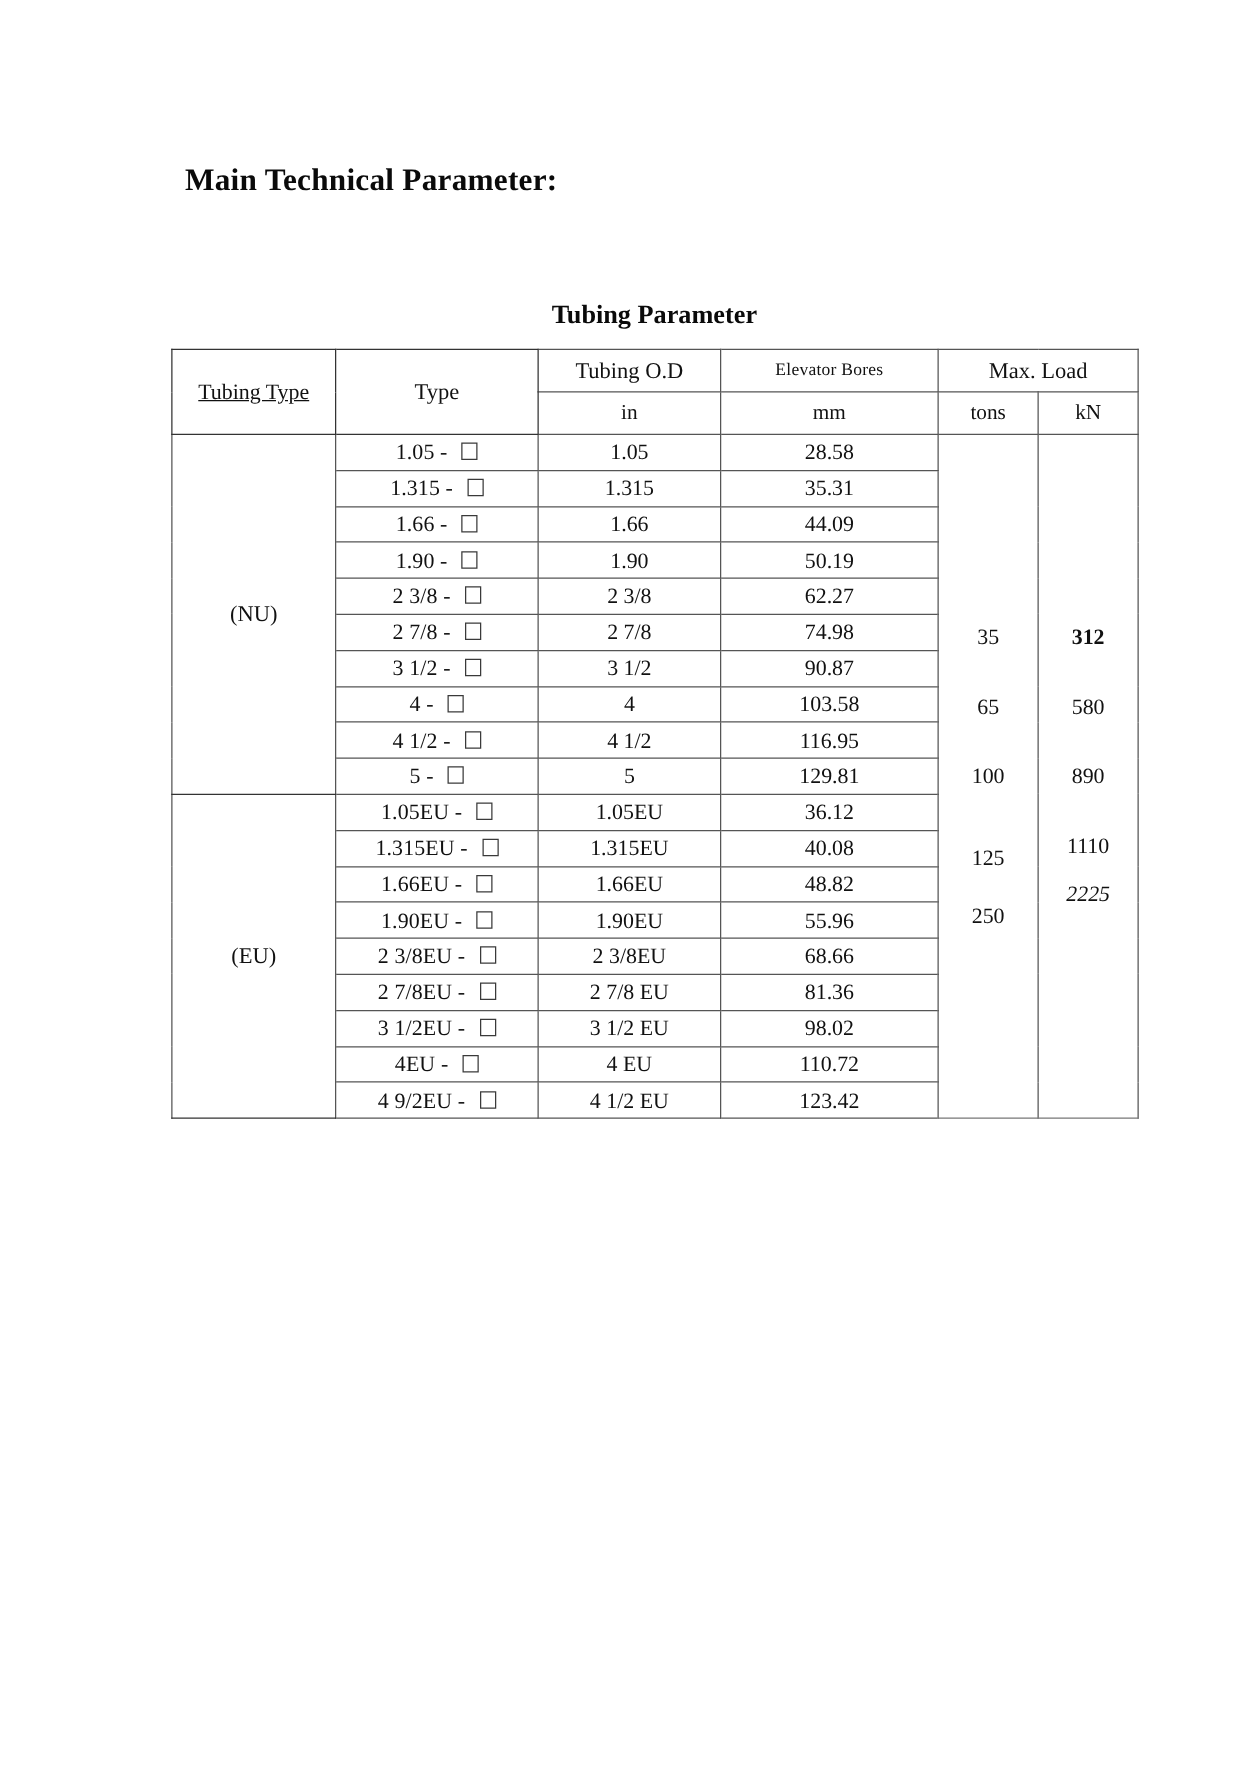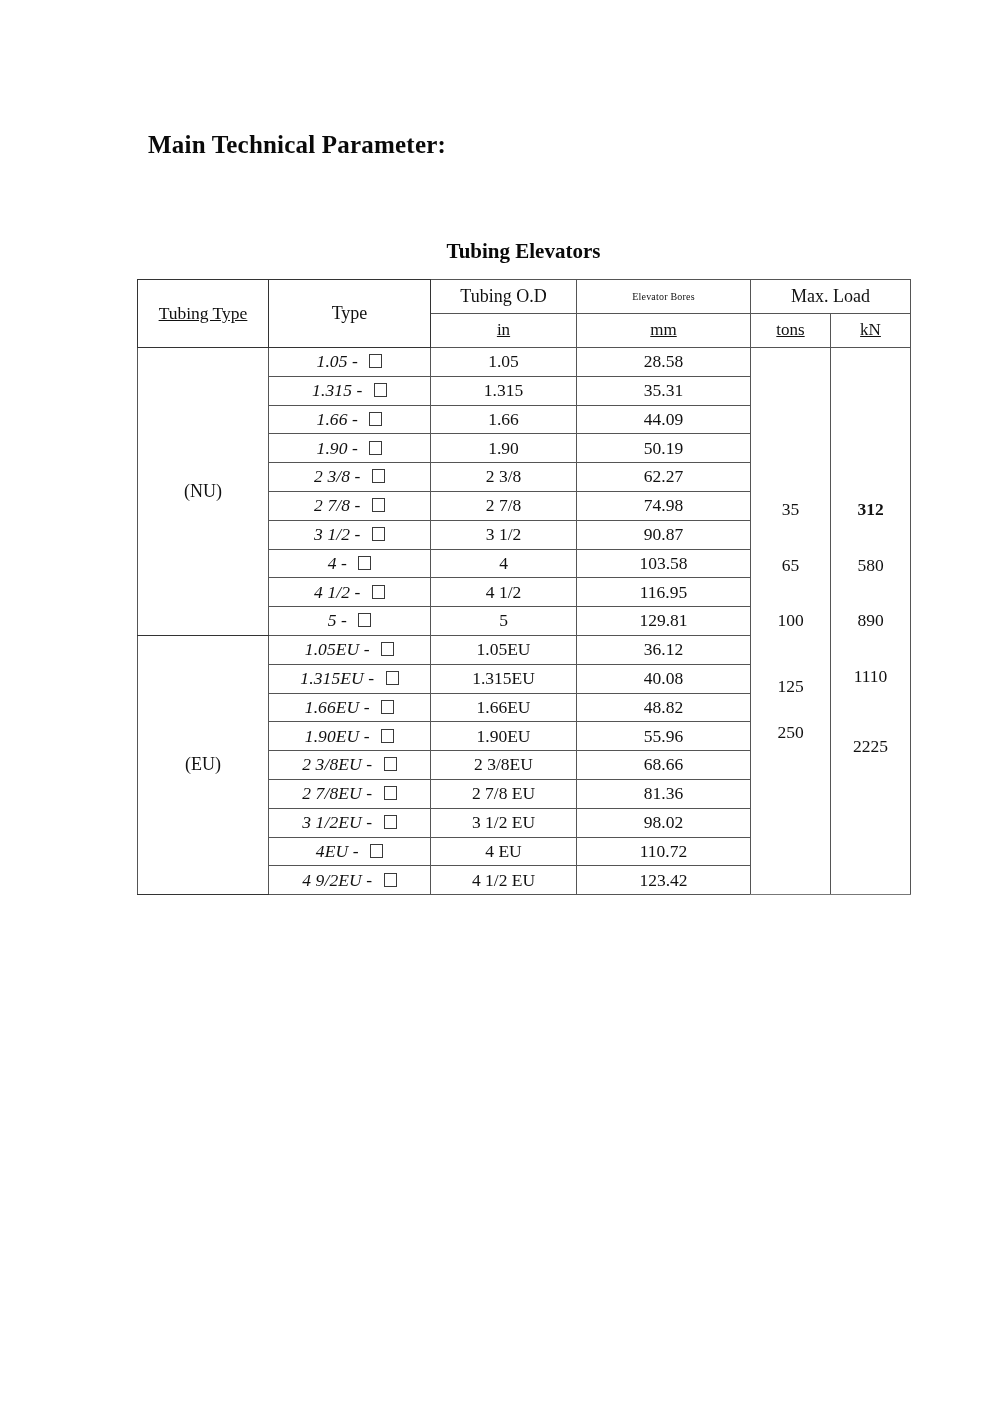"Tubing Elevators" div.table-caption { text: Elevators -> Parameter }
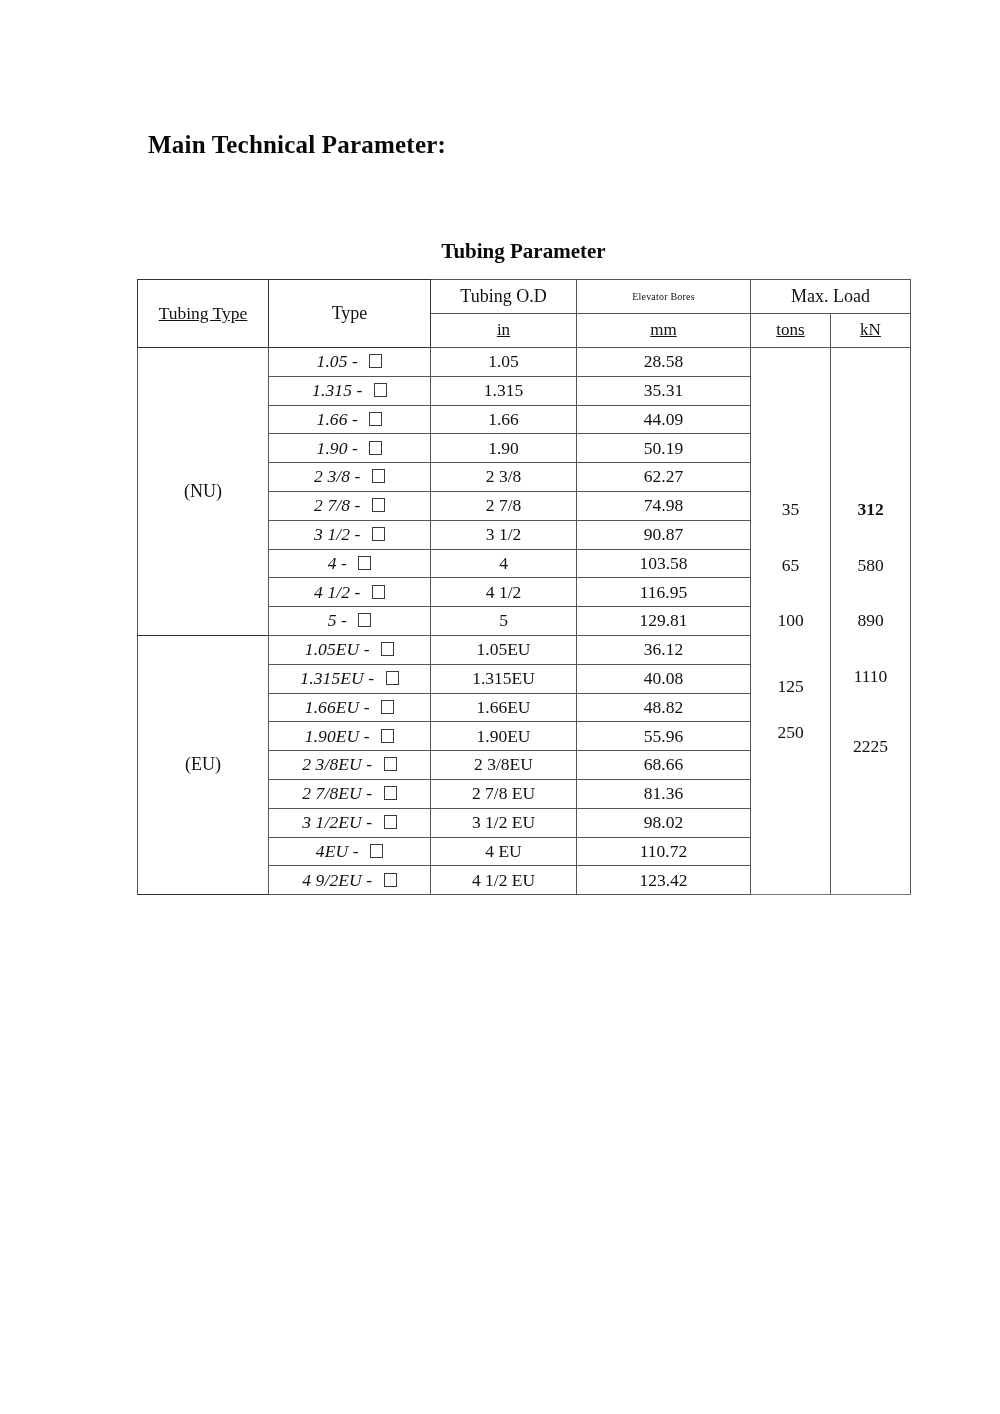"Elevator Bores" .hdr-group.small { font-size: 10px -> 14px }
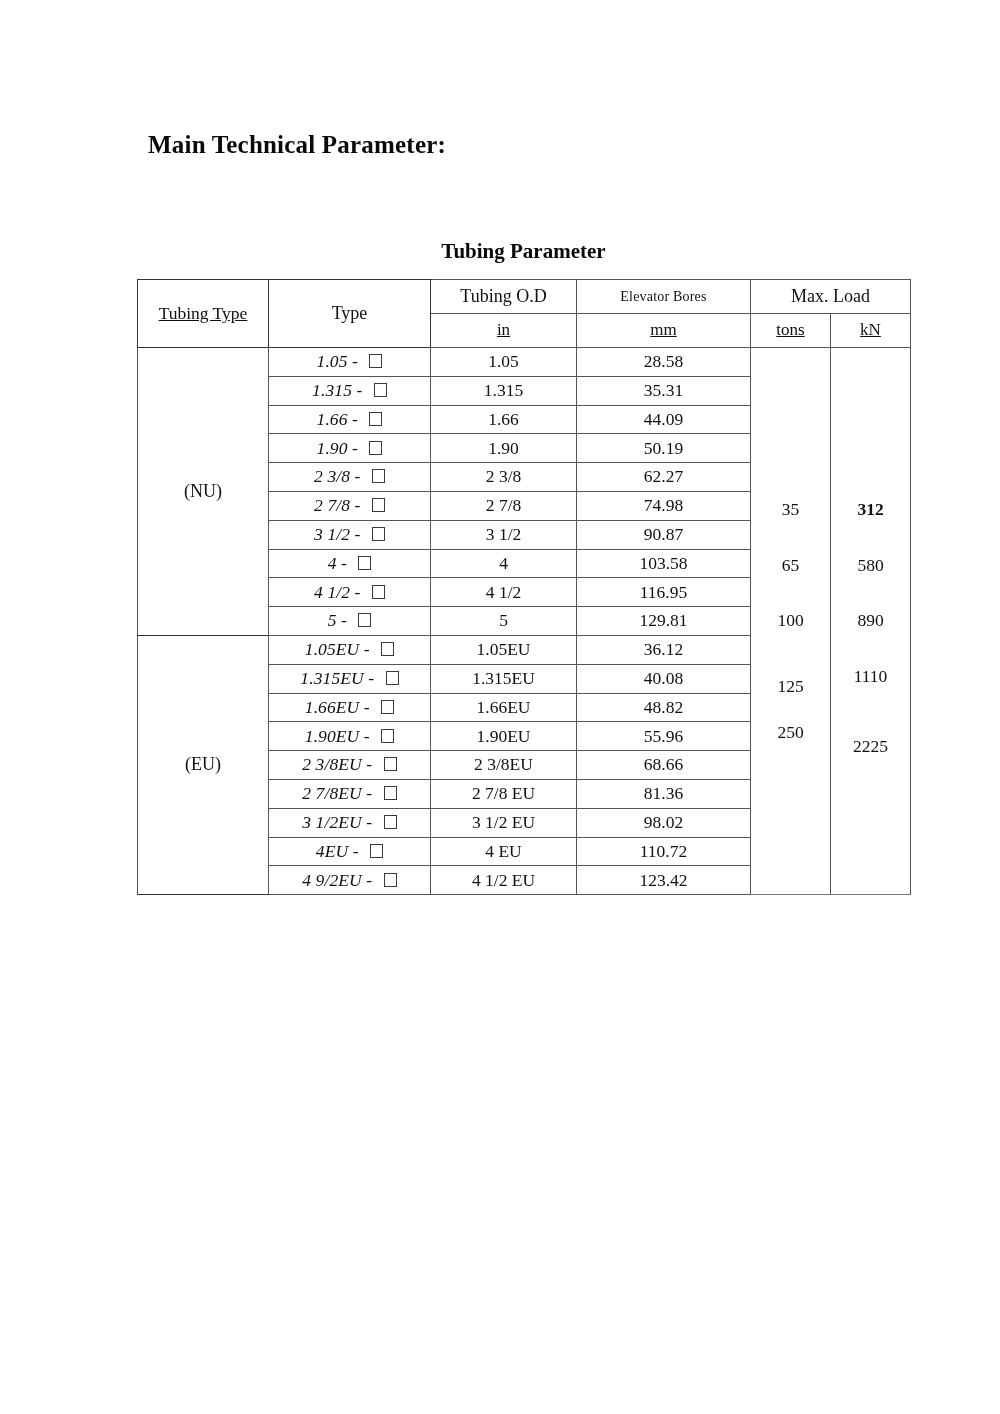"in" .hdr-unit { text-decoration: underline -> none }
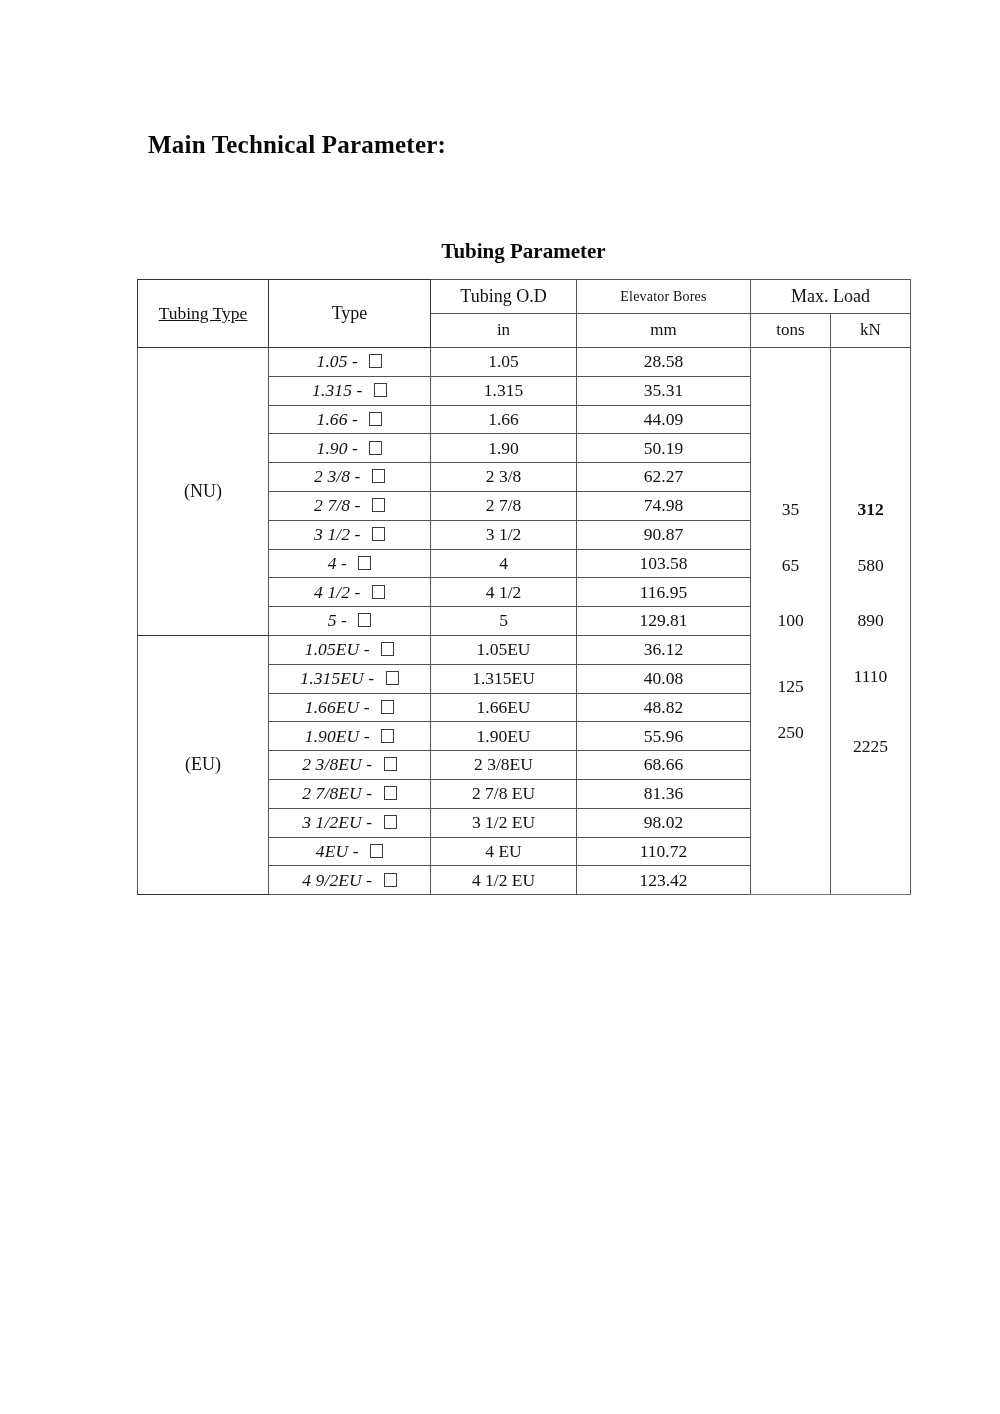"1.05 -" td.type-cell { font-style: italic -> none }
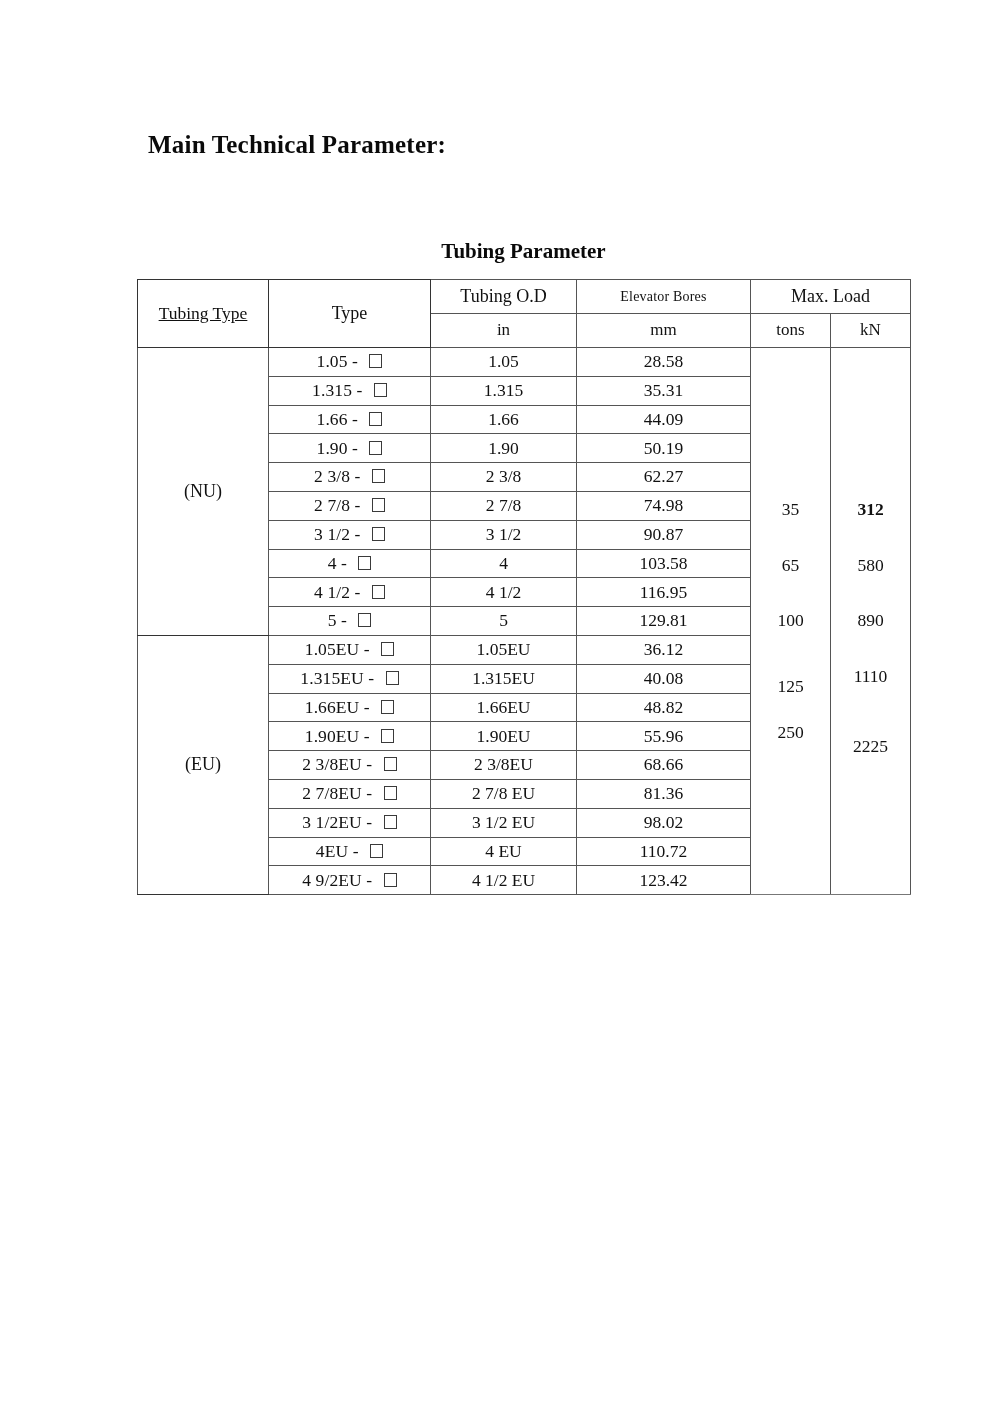"2225" div.load-val { font-style: none -> italic; top: 352px -> 321px }
